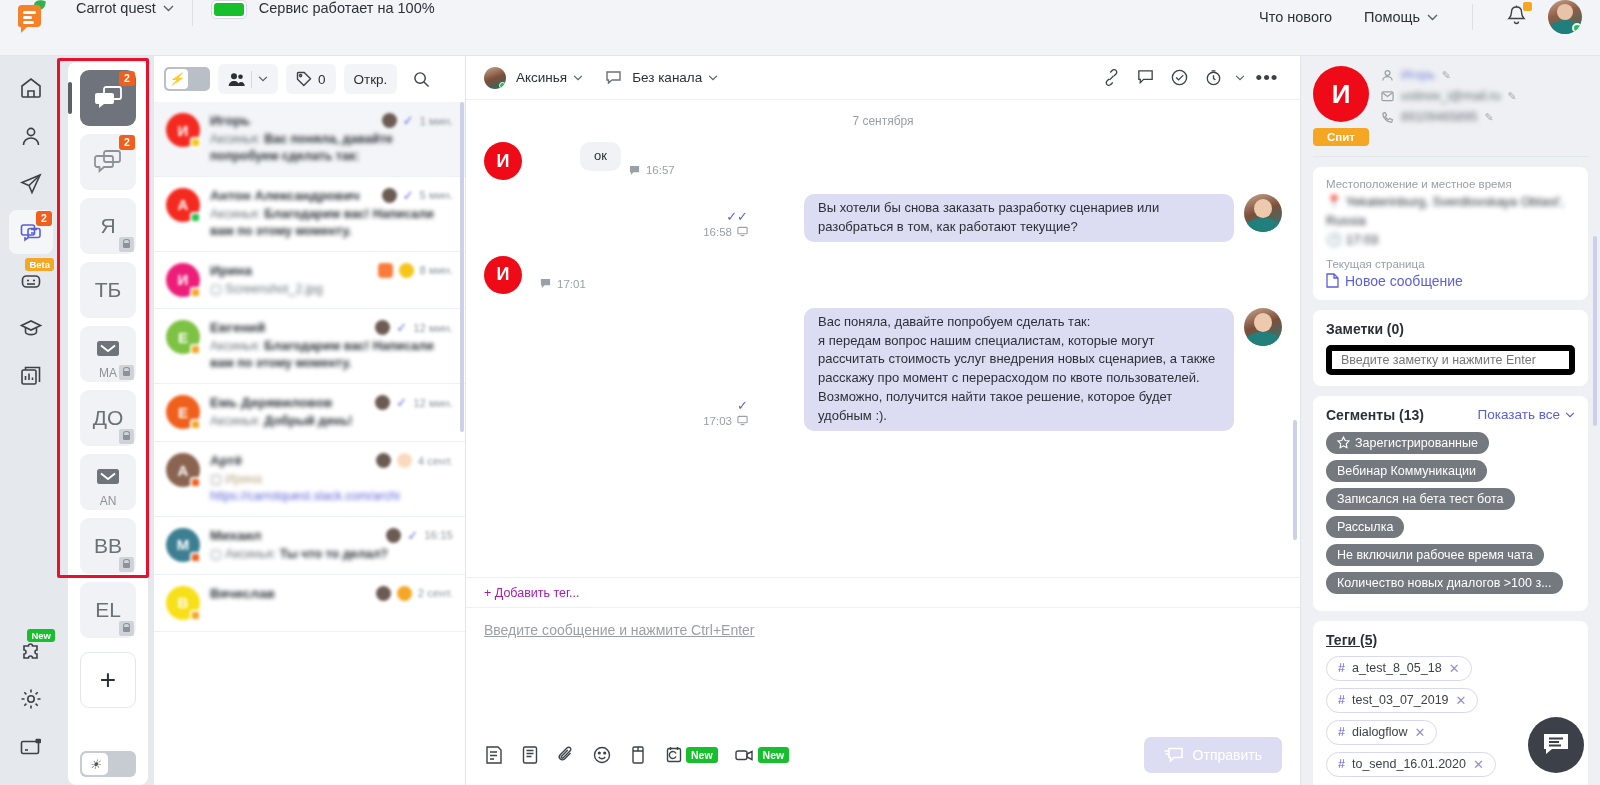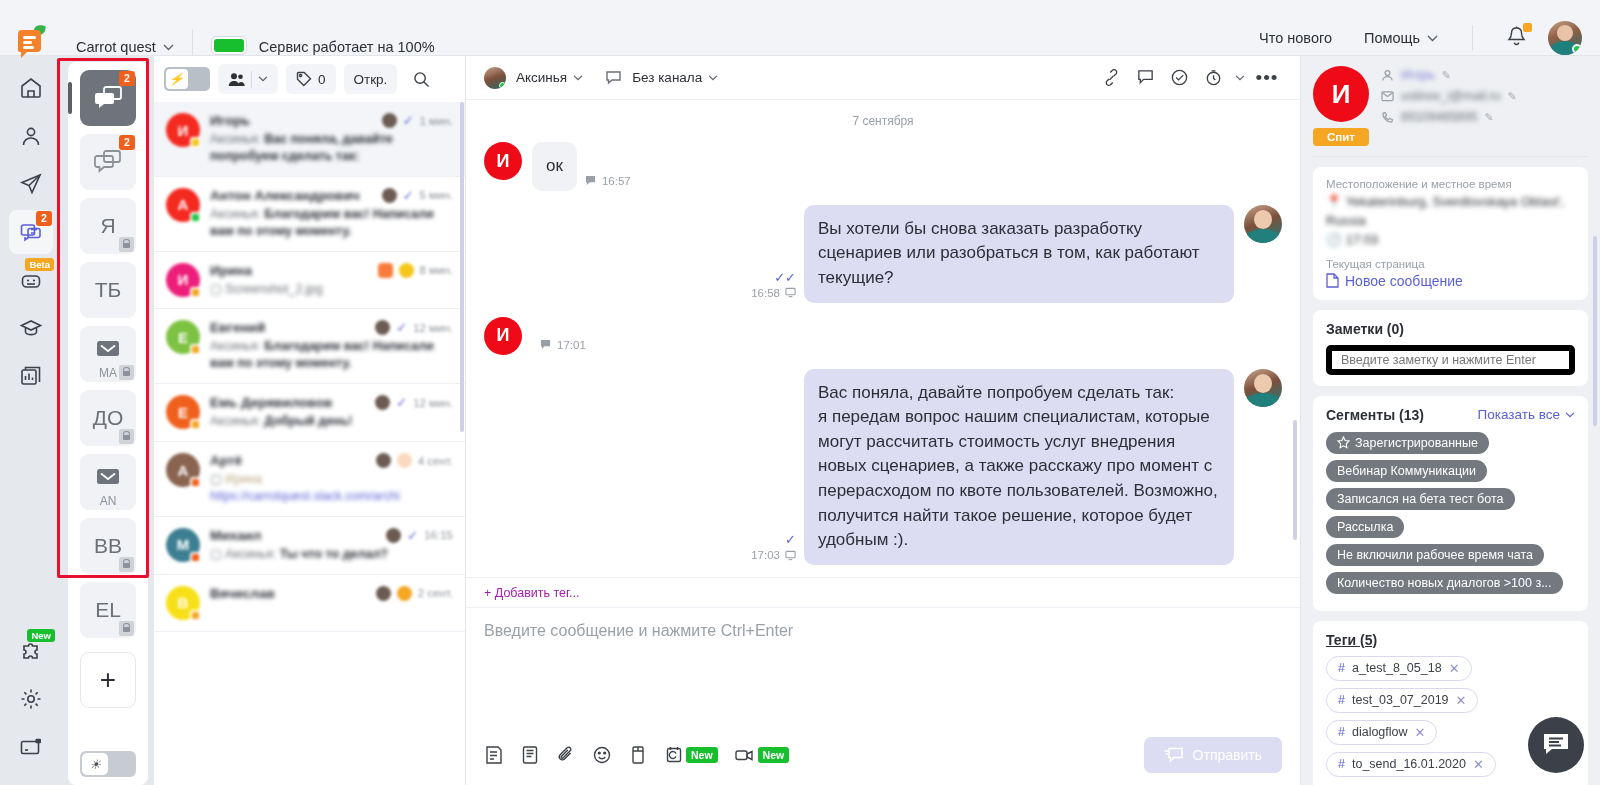"Carrot quest" .topbar { align-items: flex-end -> flex-start }
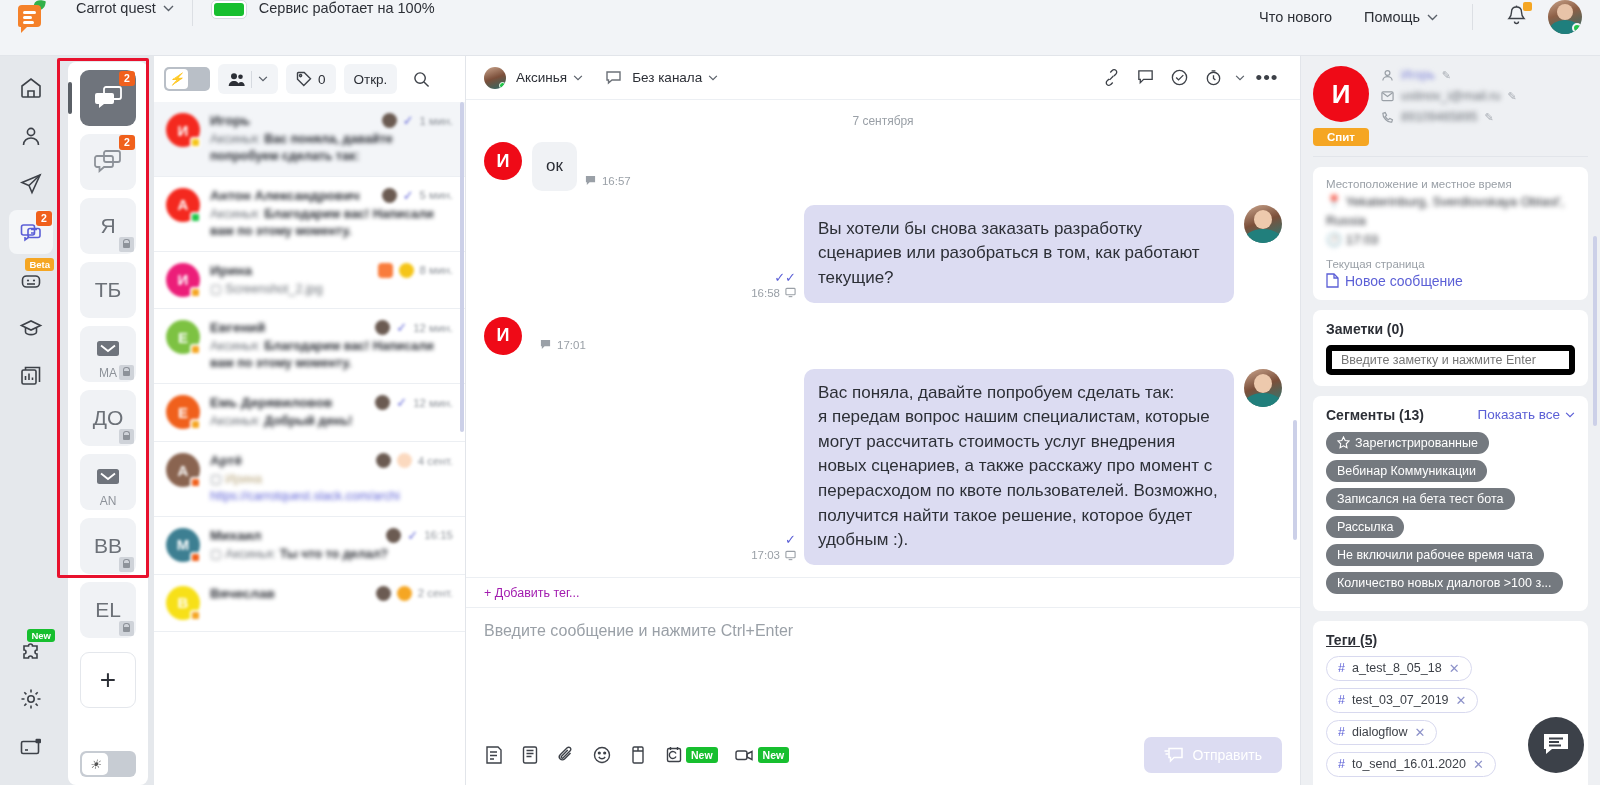"ок" .bubble { font-size: 17px -> 13px; margin-left: none -> 48px; padding: 12px 14px -> 5px 14px }
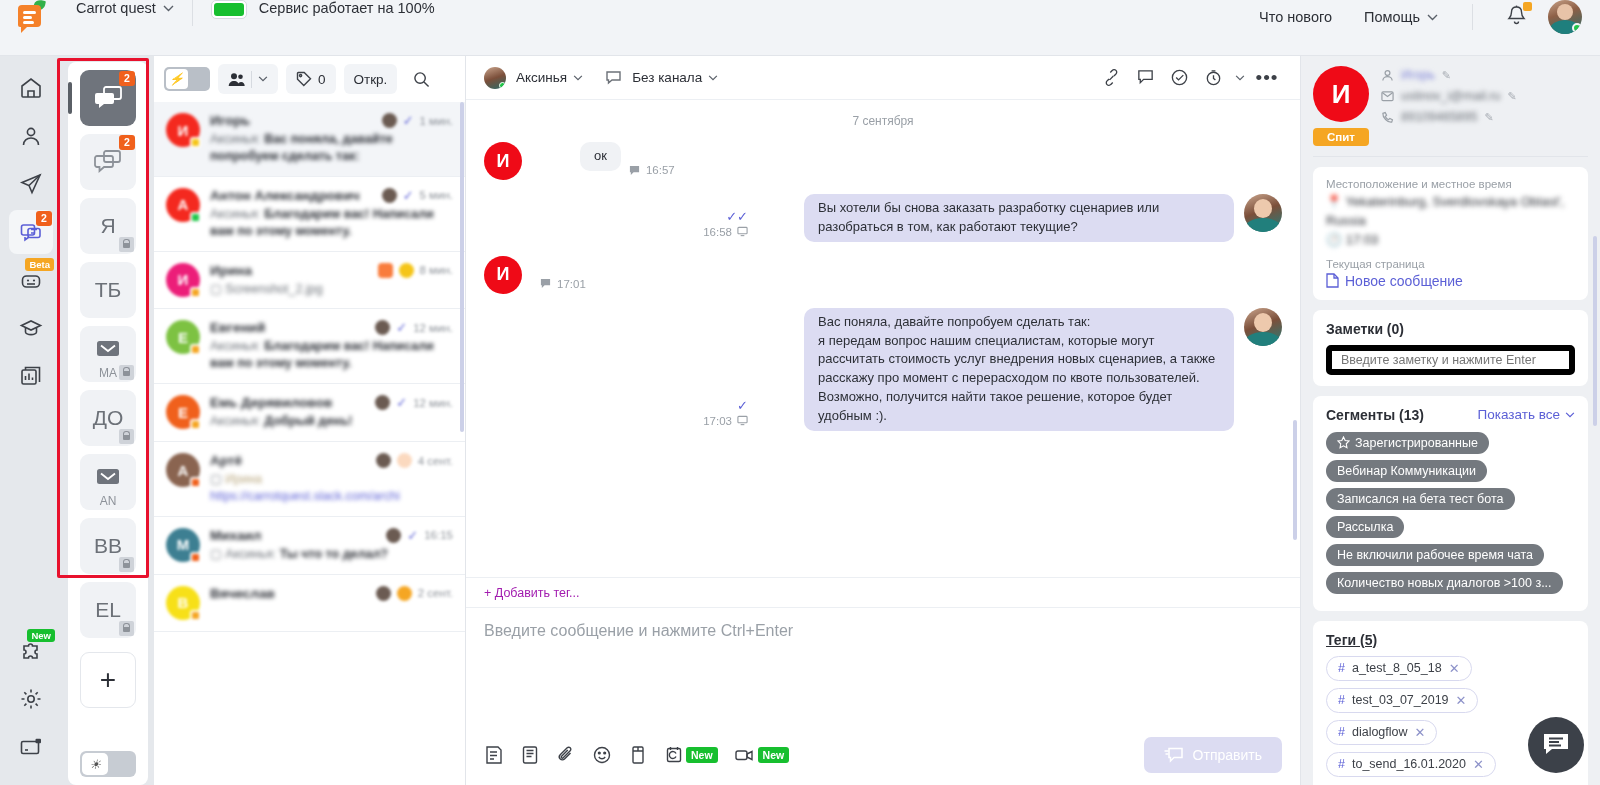"Введите сообщение и нажмите Ctrl+Enter" .composer .ph { font-size: 16px -> 14px; text-decoration: none -> underline }
